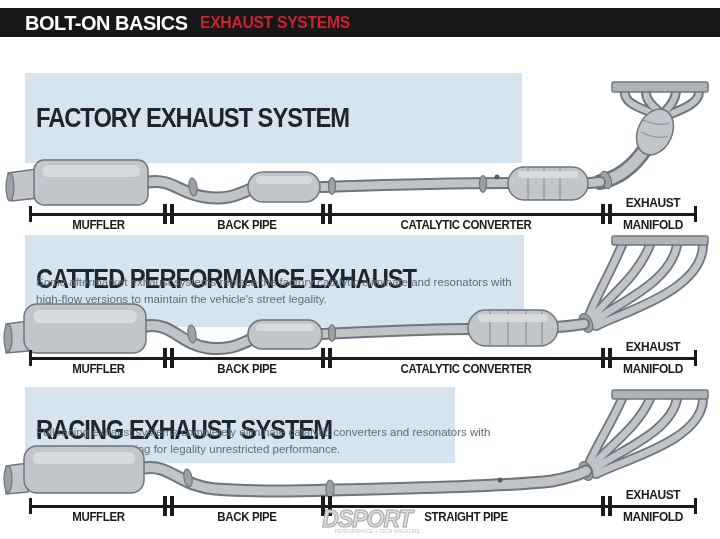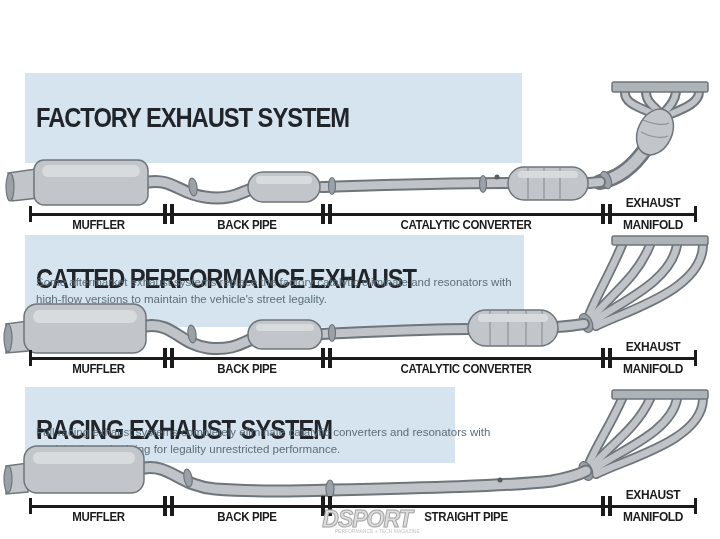"BOLT-ON BASICS" div.topbar { html: none -> <div> <span>BOLT-ON BASICS</span> <span>EXHAUST SYSTEMS</span> </div> }
